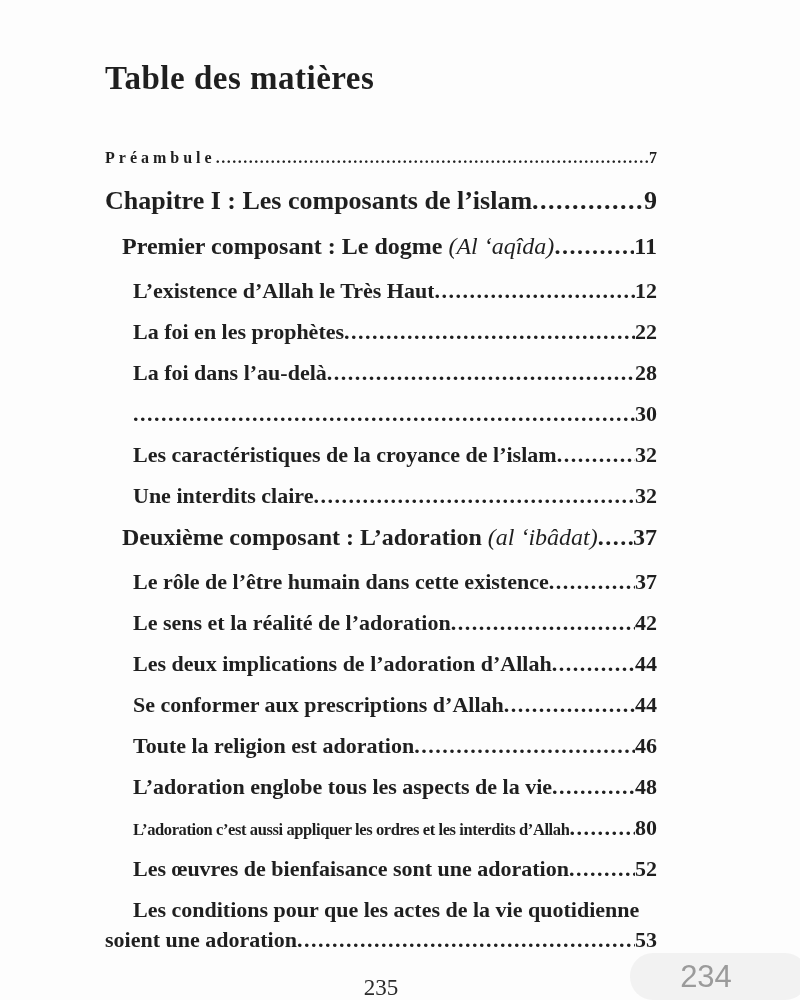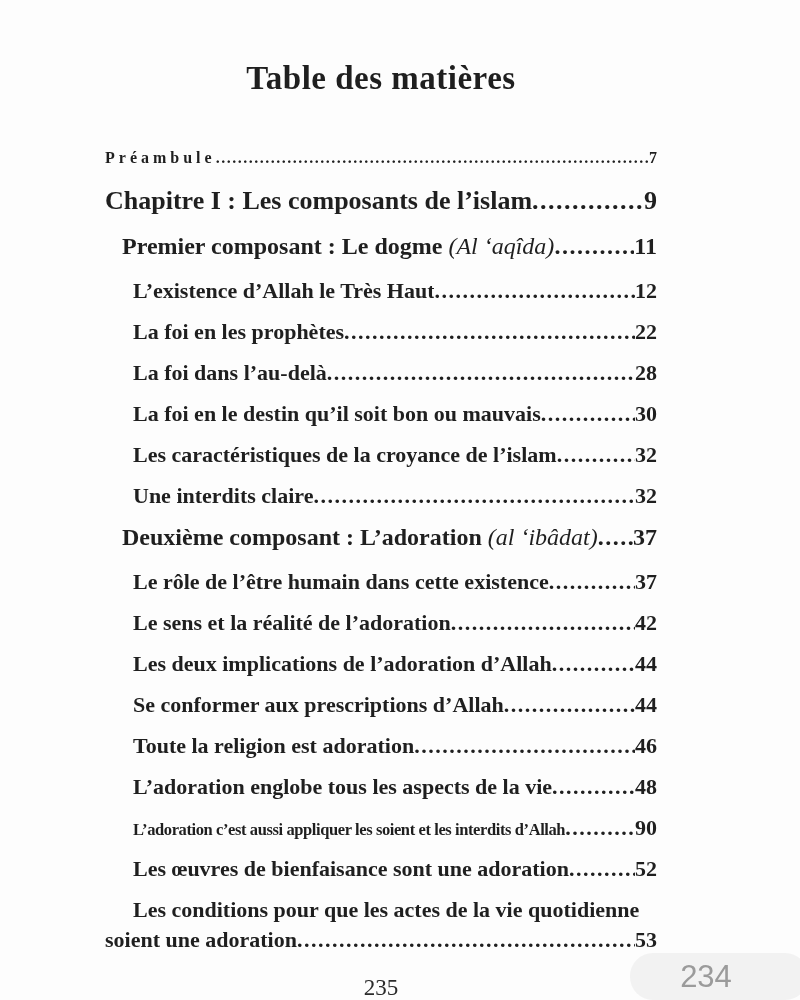"Table des matières" .title { text-align: center -> left }
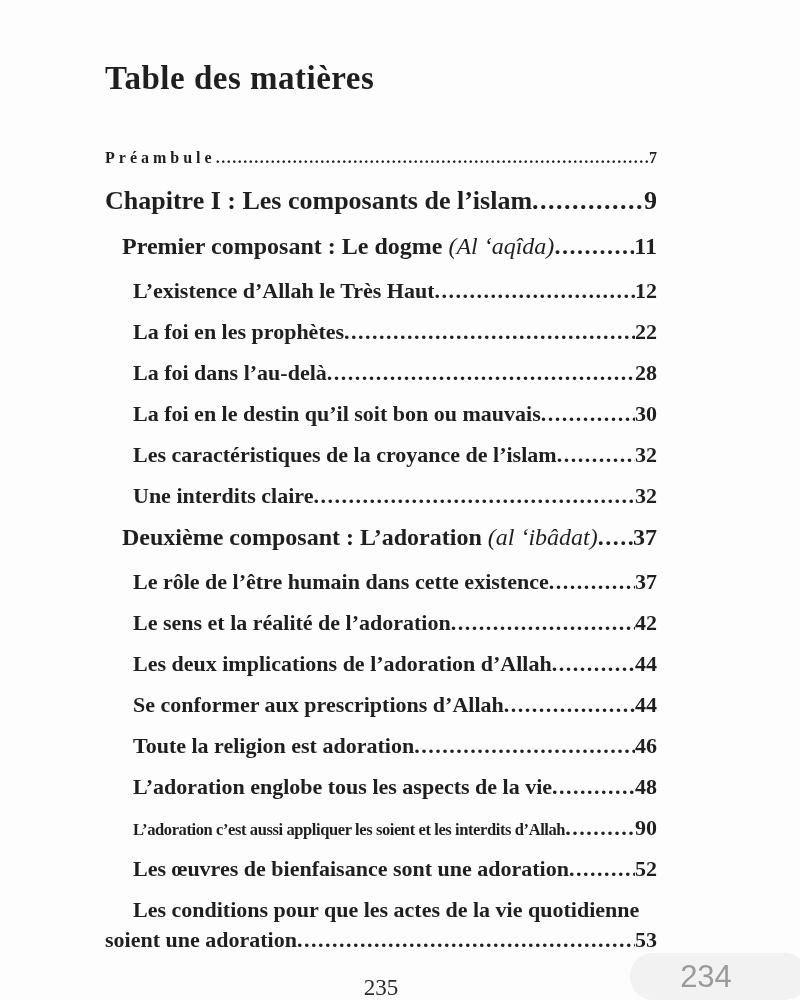"La foi en le destin" span.toc-text { html: <span>La foi en le destin qu’il soit bon ou mauvais</span> -> none }
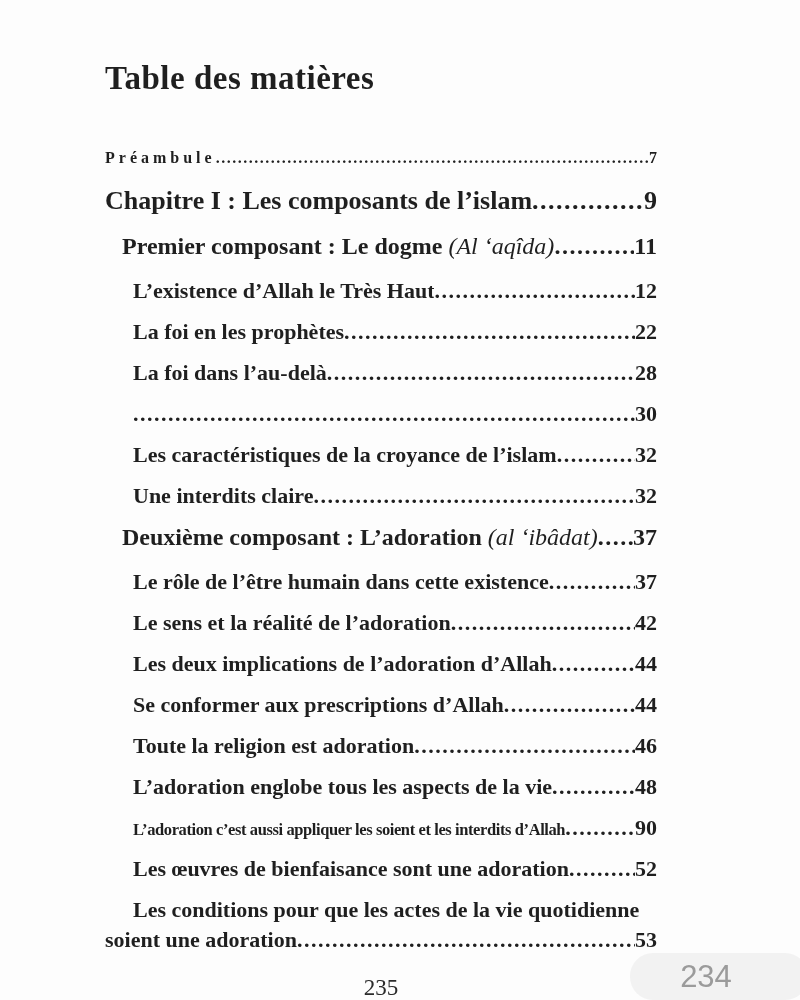"L’adoration c’est aussi appliquer les" span.toc-text { text: soient -> ordres }
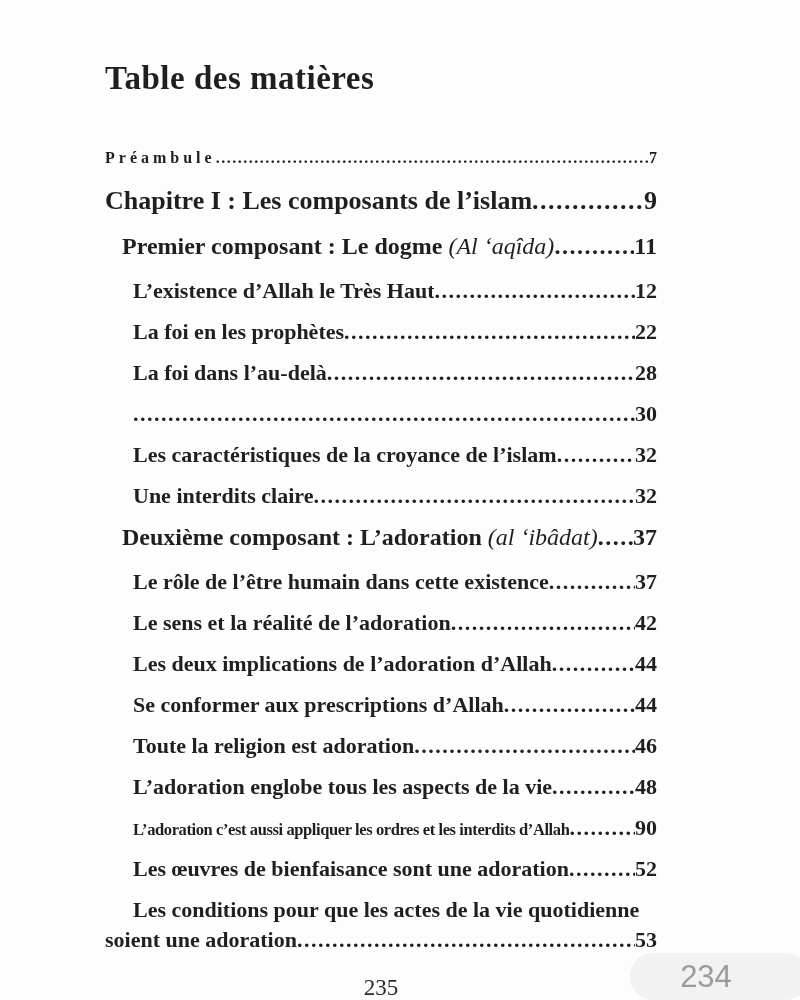"90" span.pagenum { text: 90 -> 80 }
